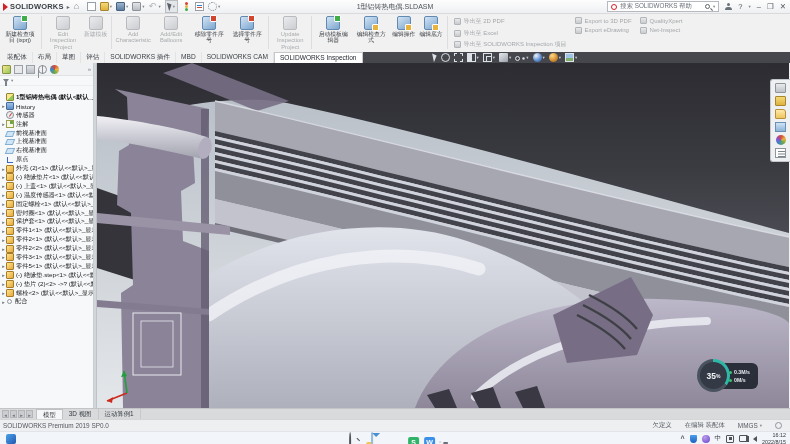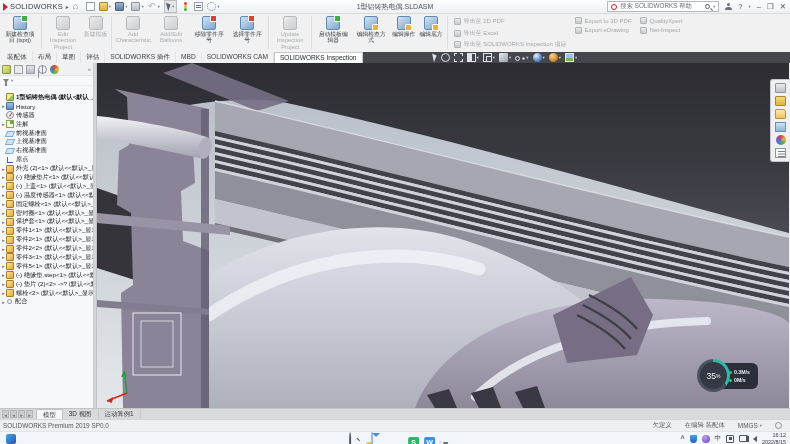"SOLIDWORKS" .logo-txt { font-weight: normal -> bold }
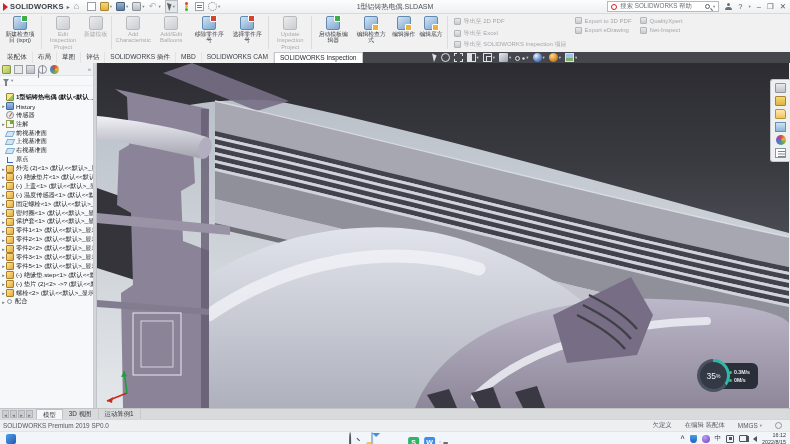"35" .zinner { font-weight: normal -> bold }
